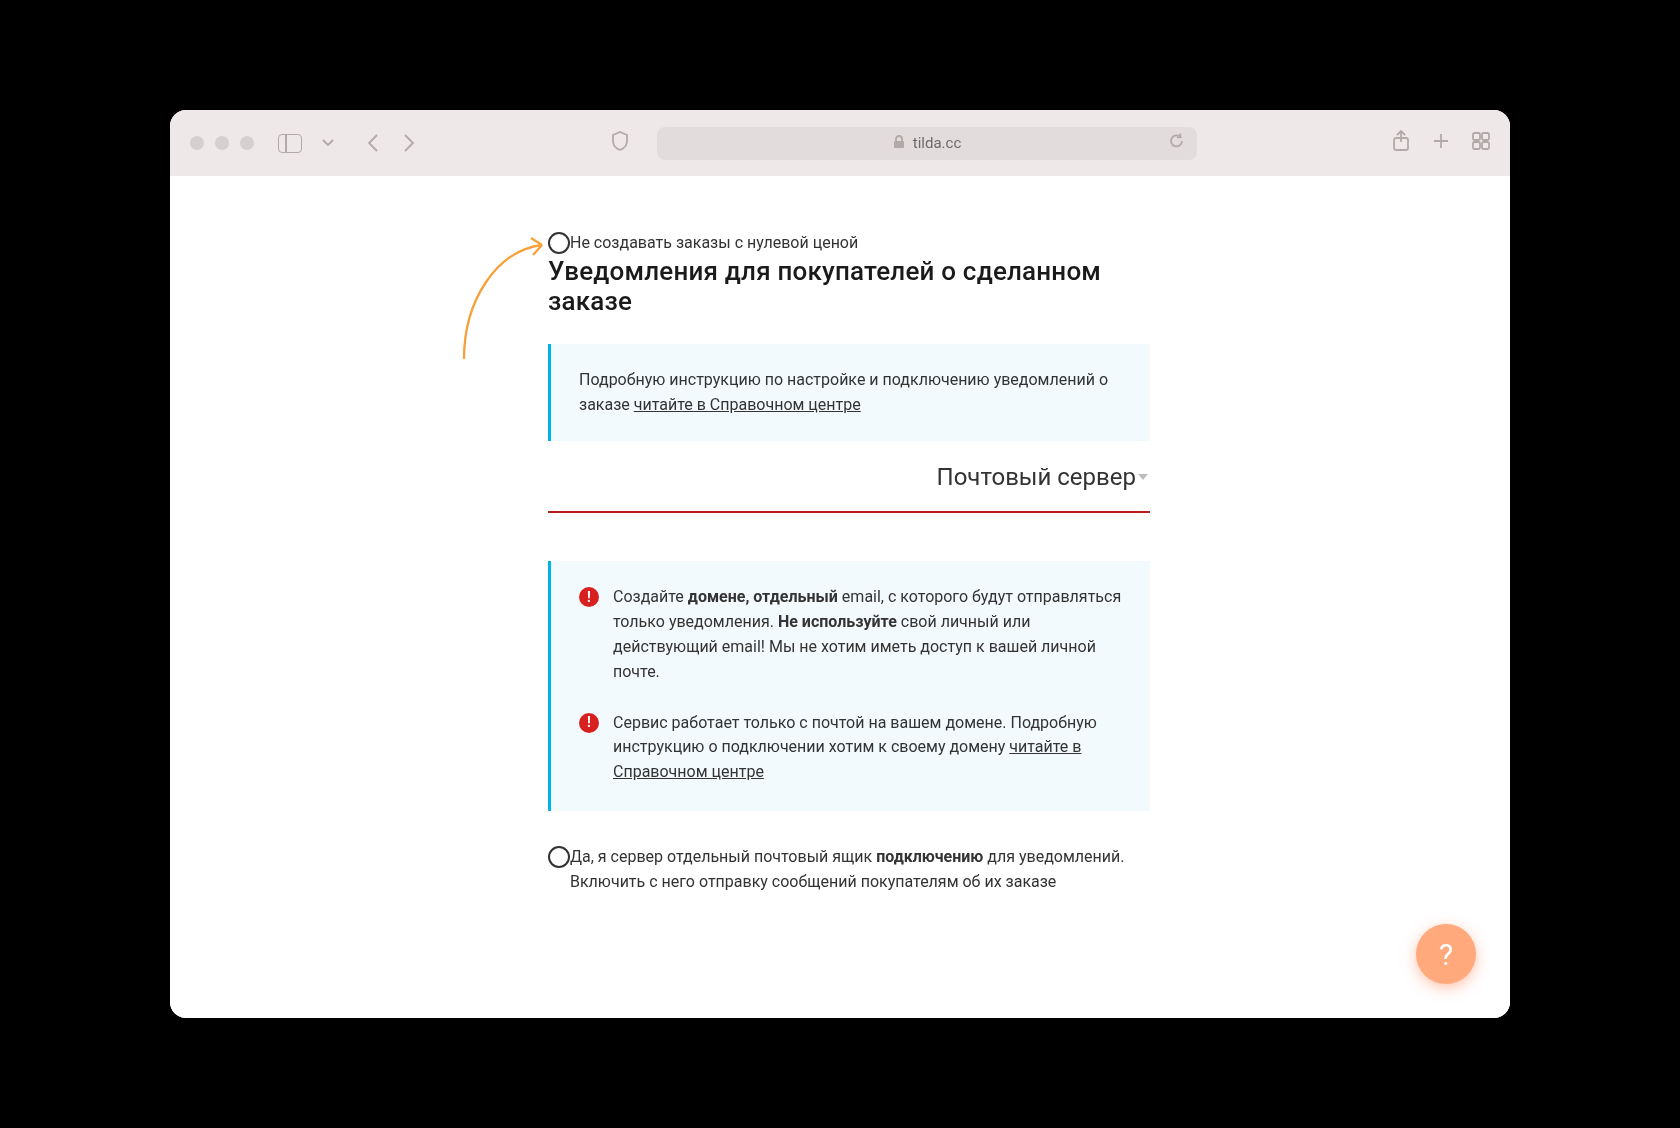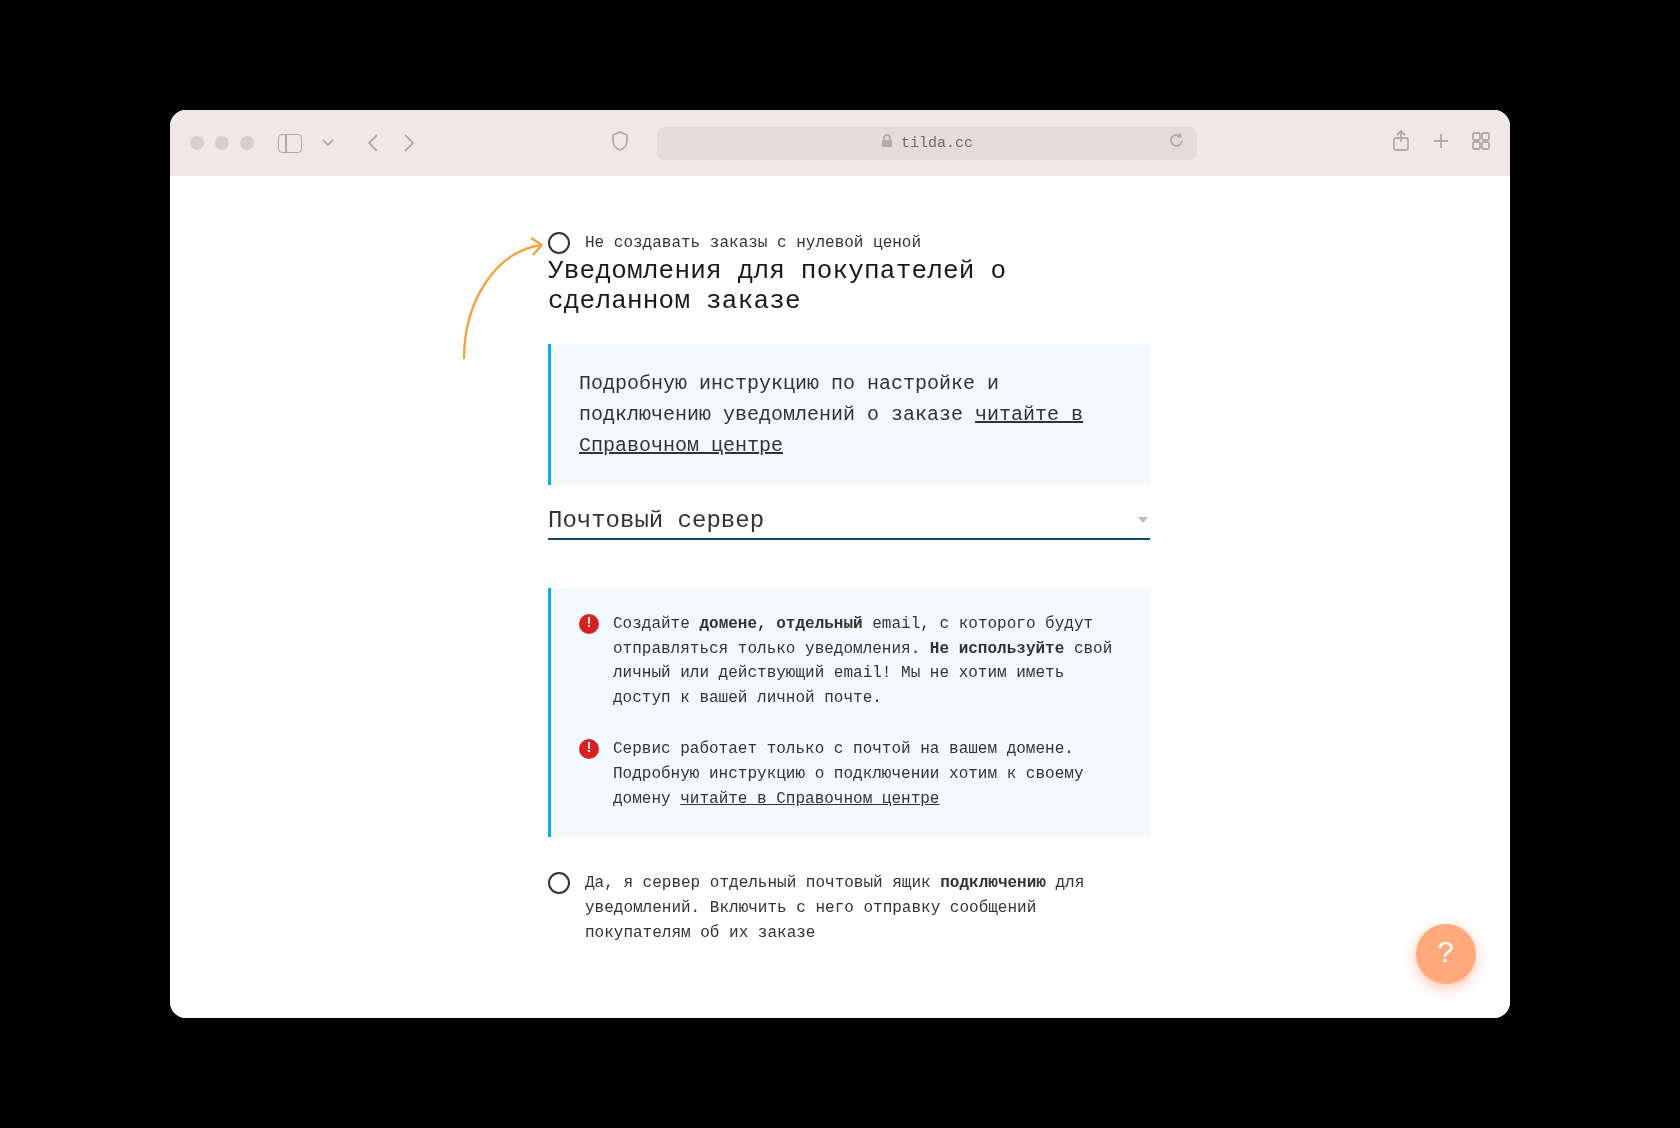"tilda.cc" .window { font-family: Liberation Mono, monospace -> none }
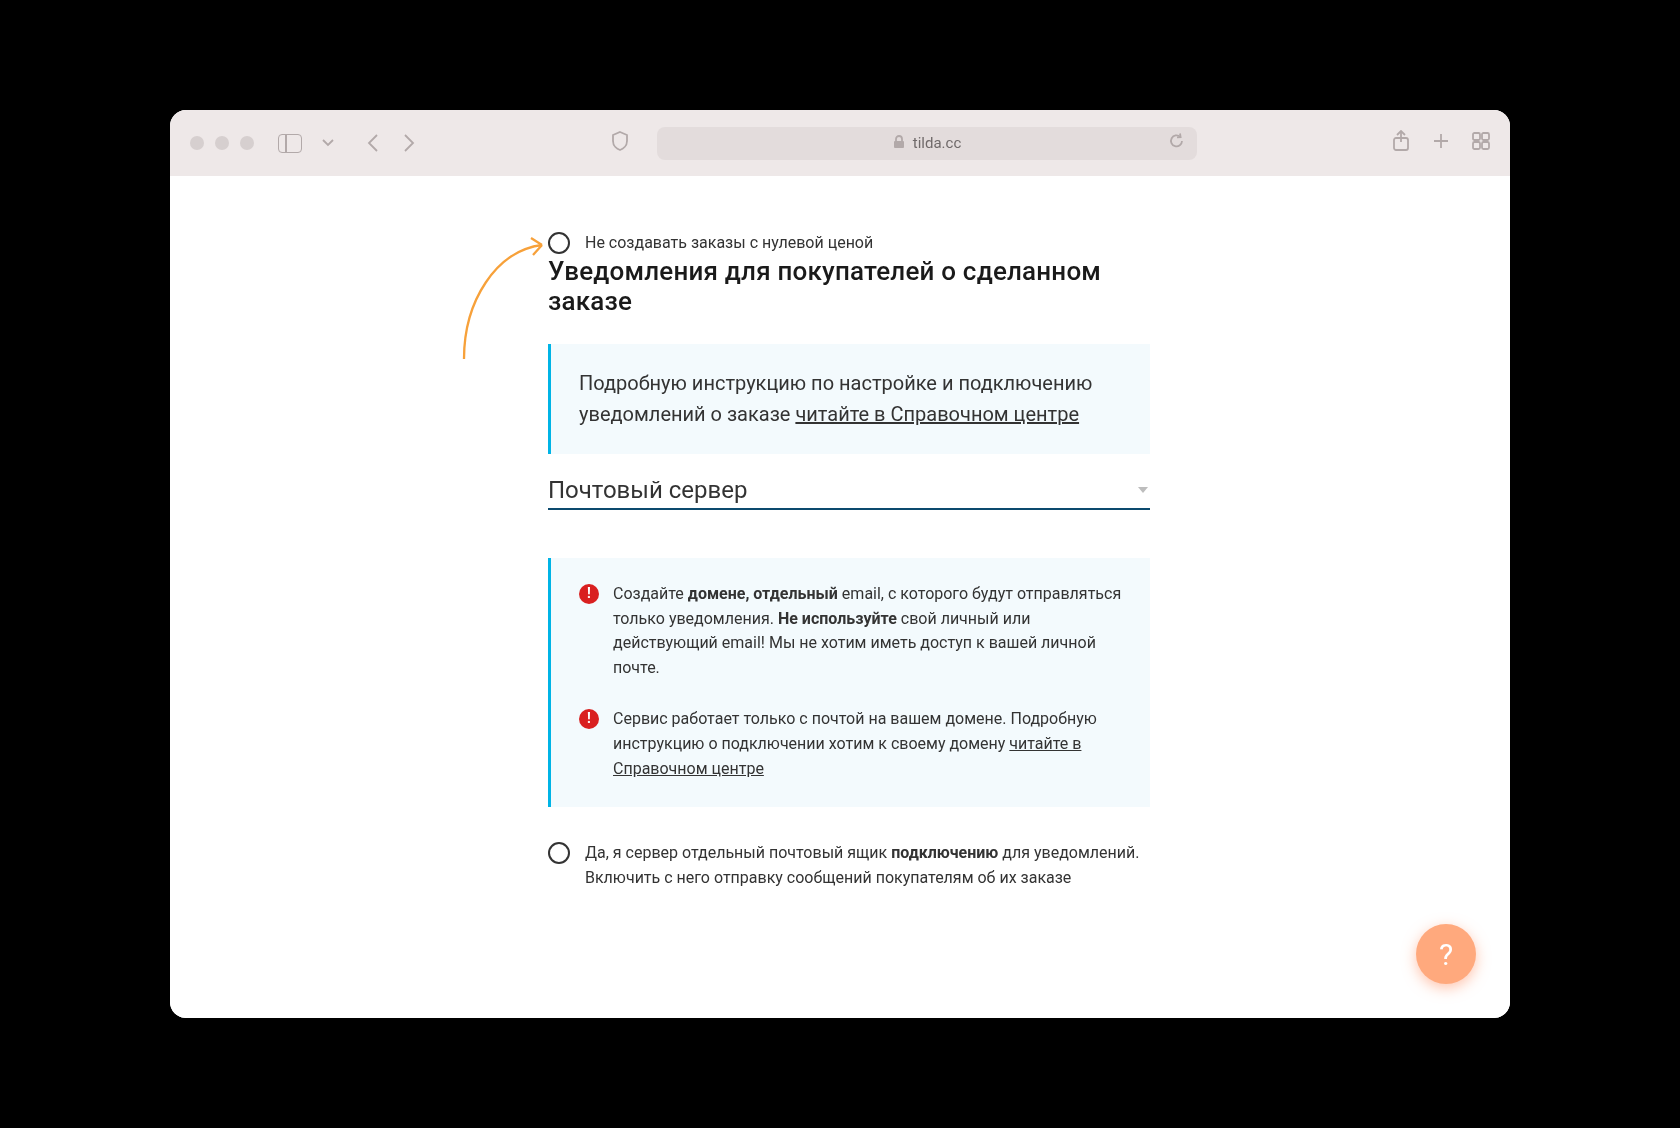"Не создавать заказы с нулевой" .check-row { gap: 15px -> 0 }
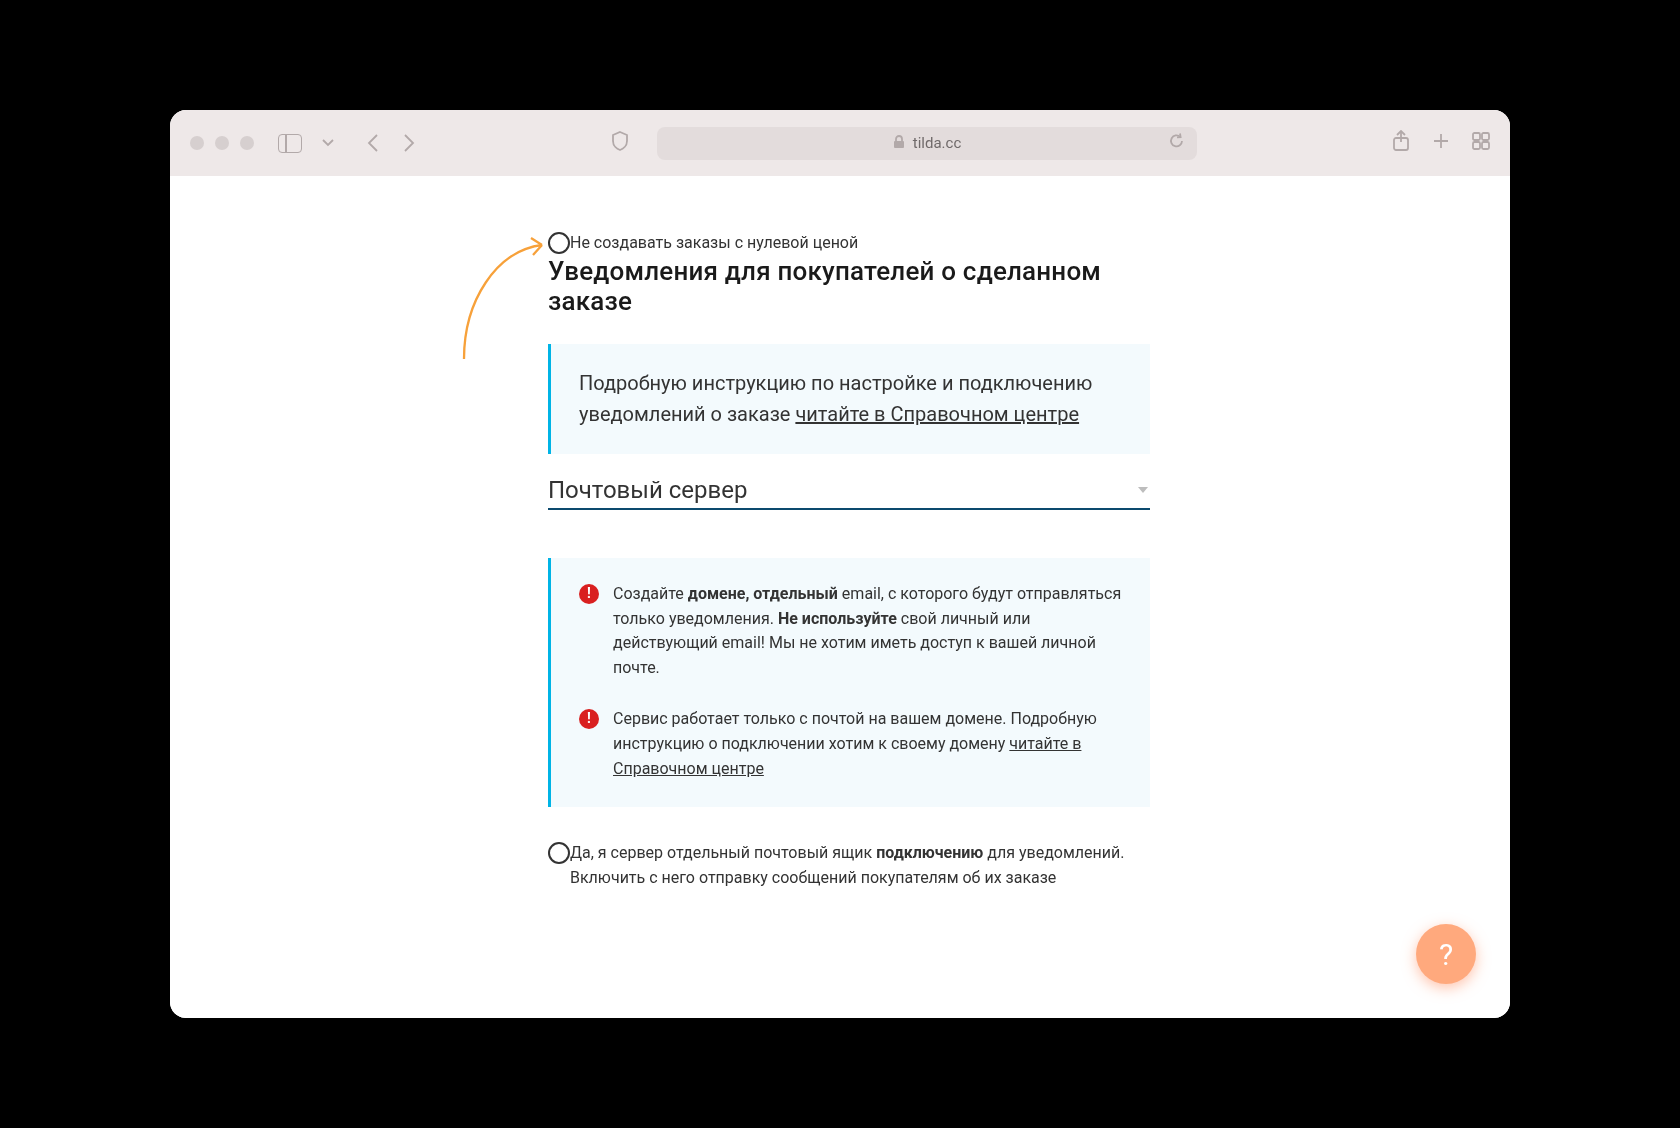"Подробную инструкцию по настройке и" .info-box { font-size: 20px -> 16px }
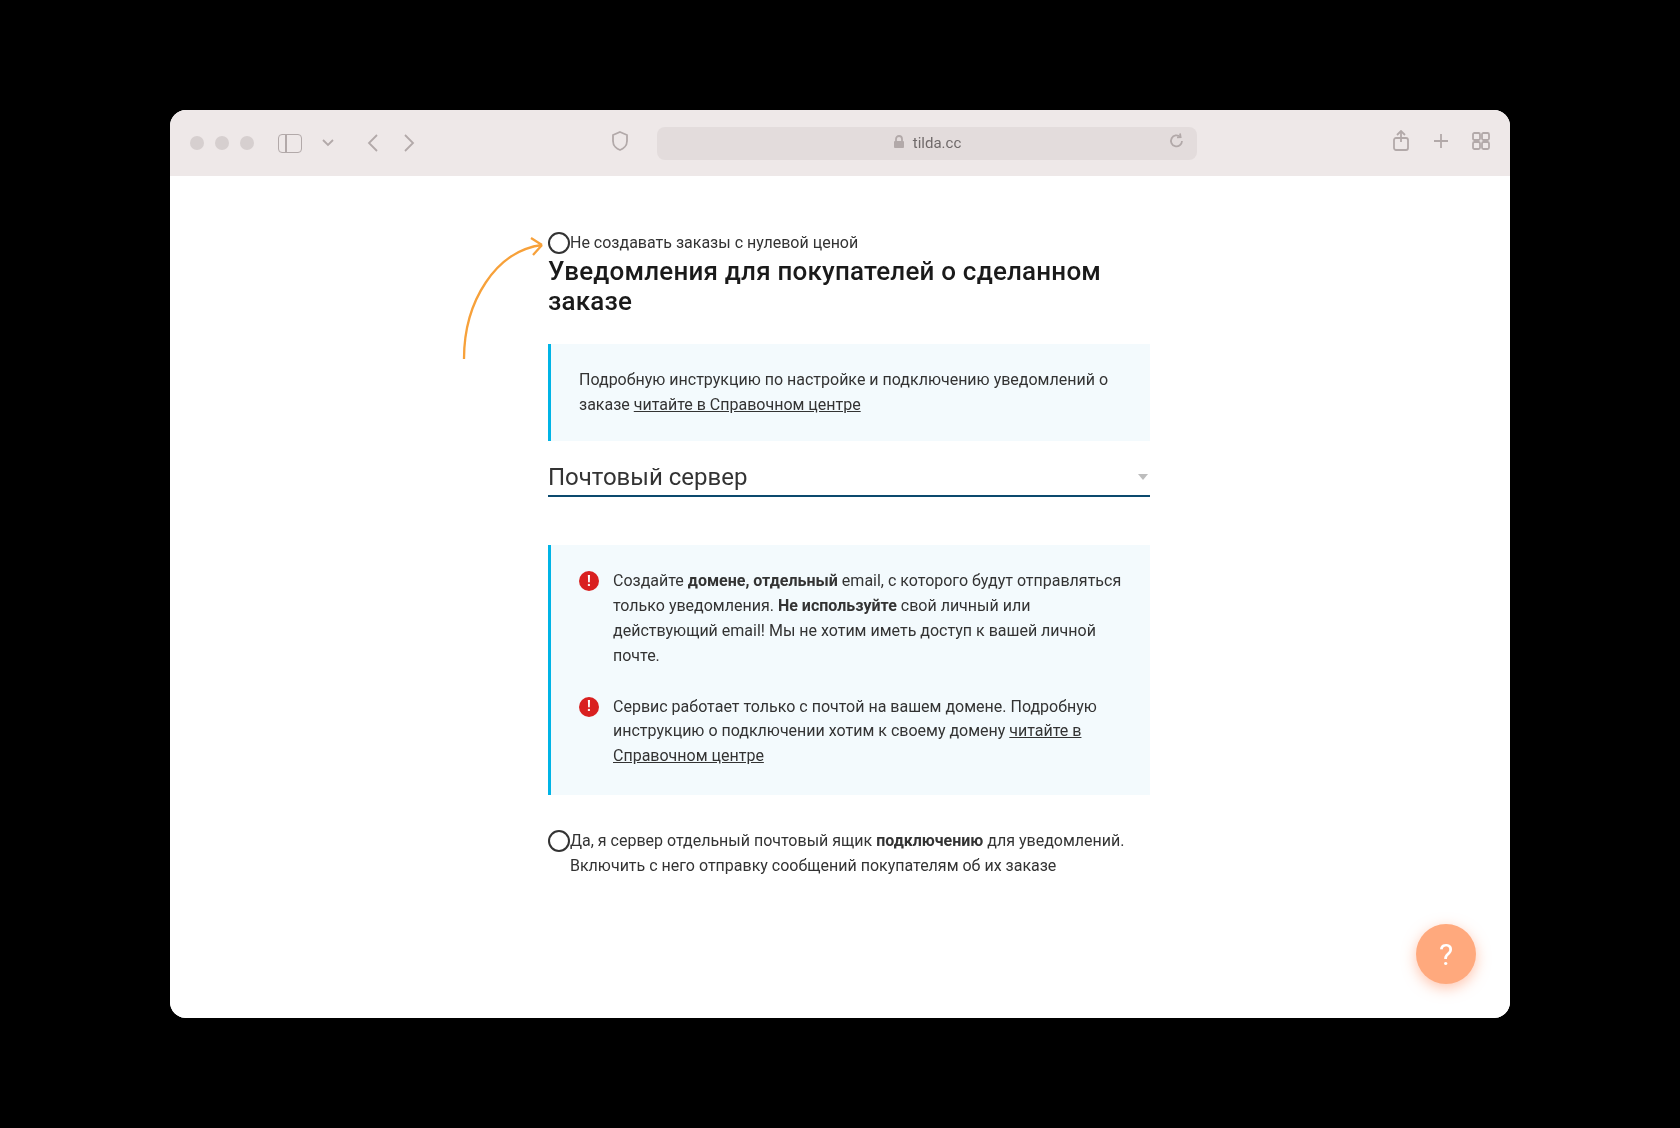"Почтовый сервер" .select-wrap { border-bottom: 2px solid #0c4a6e -> 2px solid #b91c1c; justify-content: space-between -> flex-end; padding: 8px 0 4px 0 -> 8px 0 20px 0 }
